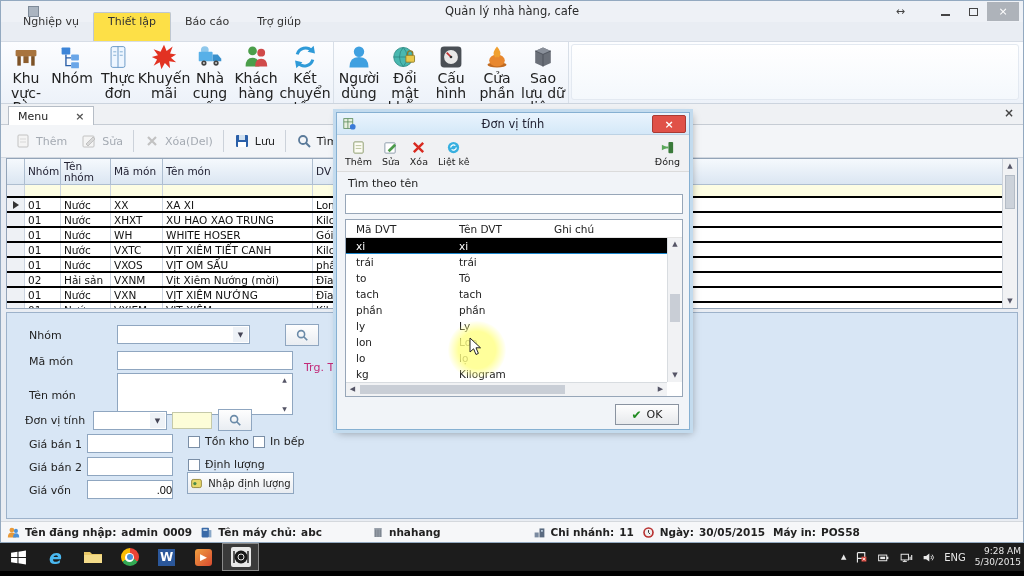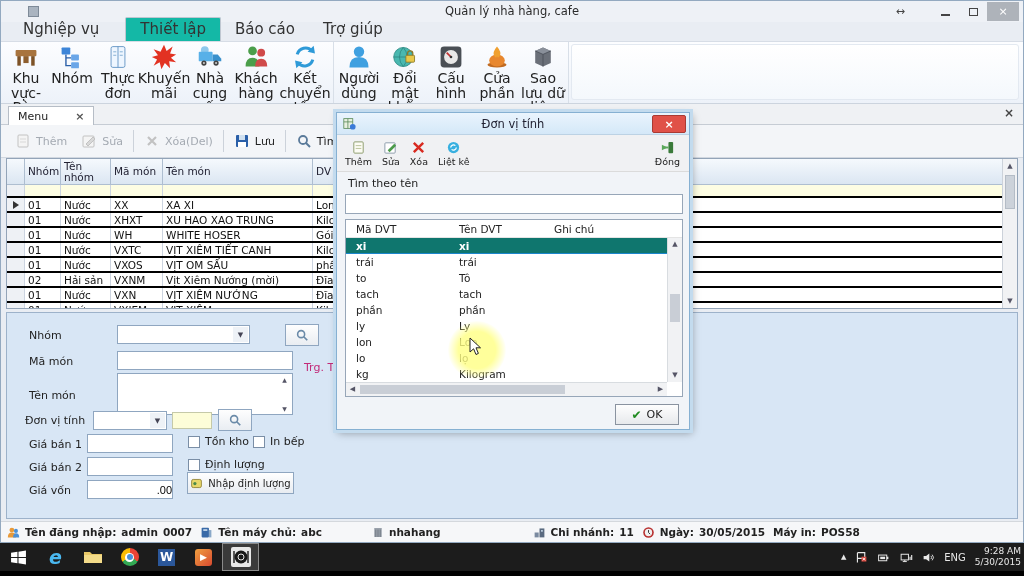"Nghiệp vụ" .rtab { font-size: 15px -> 11px; padding: 2px 14px 3px -> 2px 14px 13px }
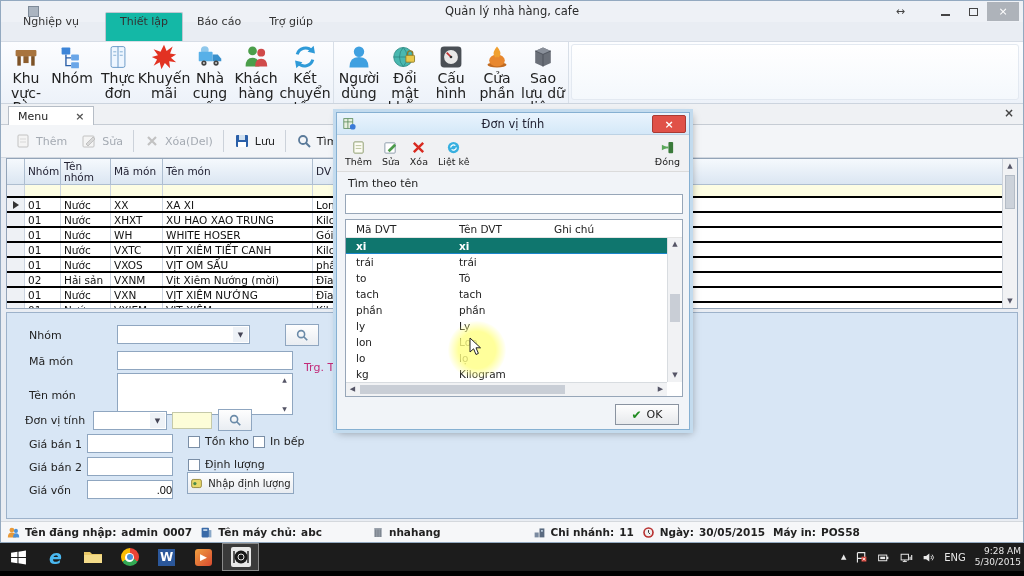"Thiết lập" .rtab.active { background: #14b8a6 -> #fde047; margin-left: 12px -> none }
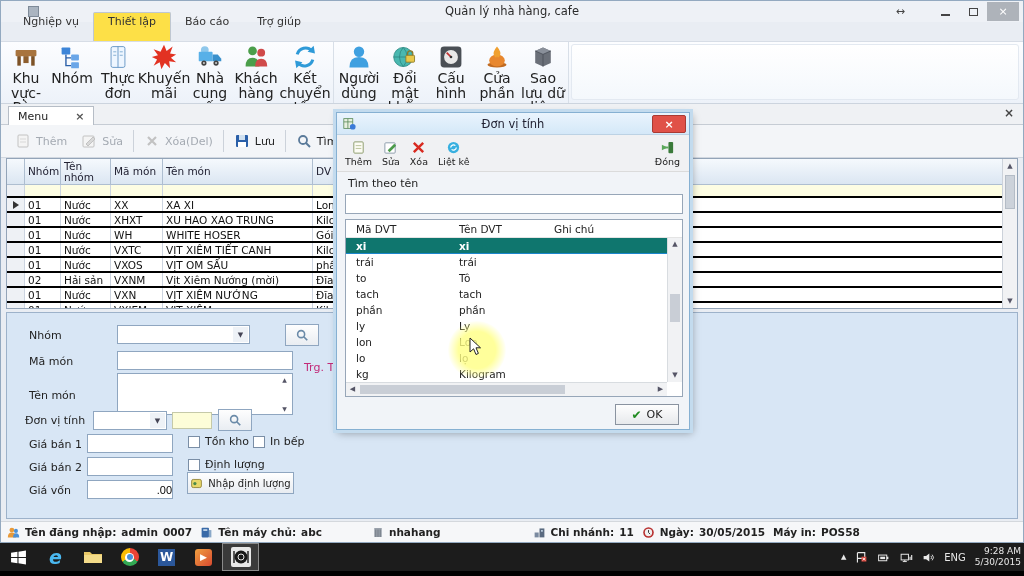"xi" .dl-row.selected { background: #0f766e -> #000000; font-weight: bold -> none }
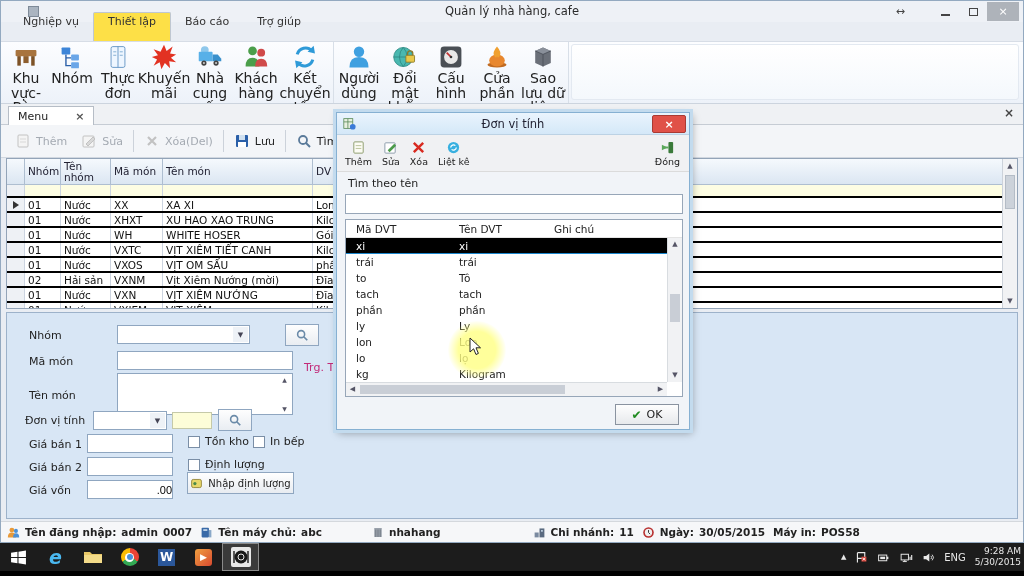"0007" span { text: 0007 -> 0009 }
